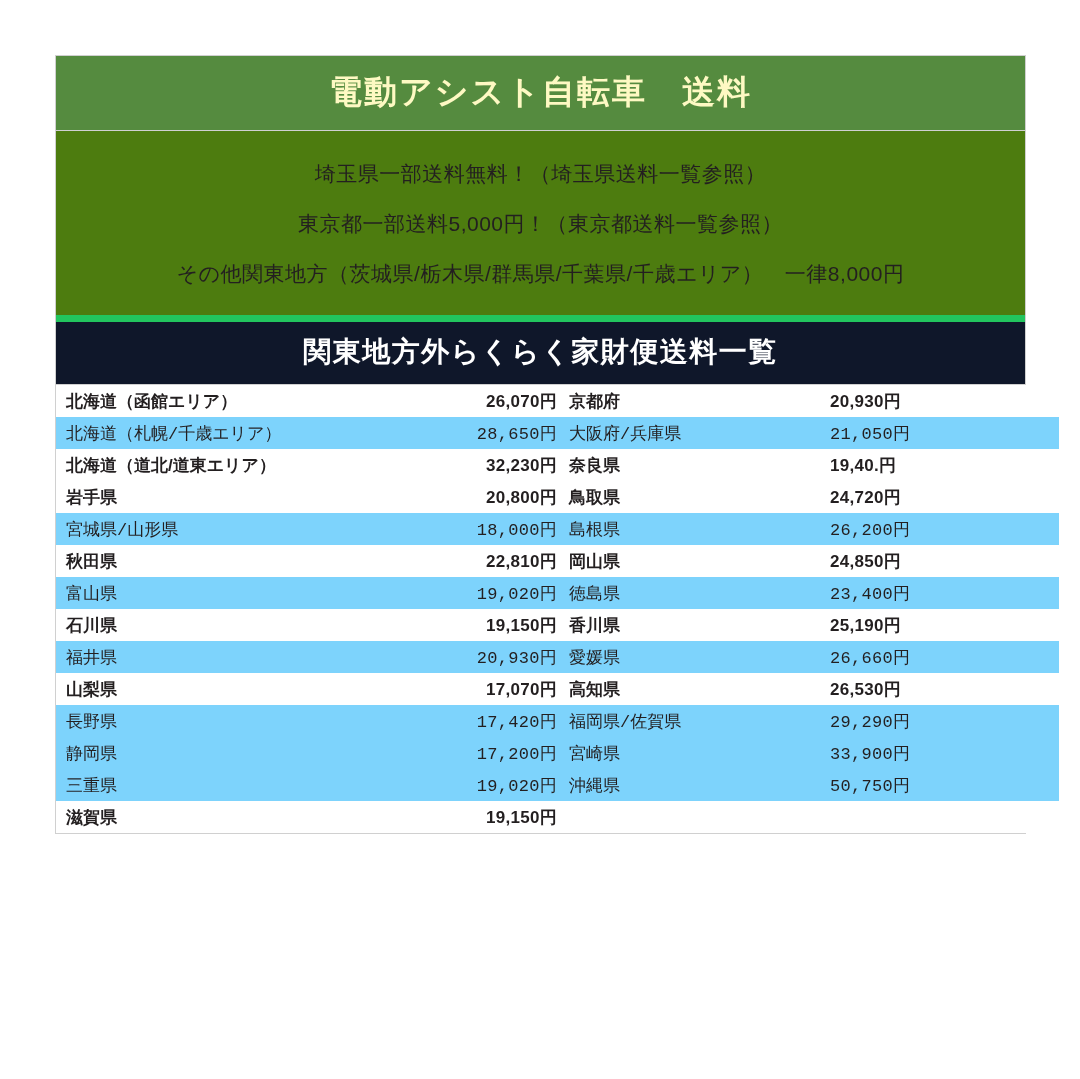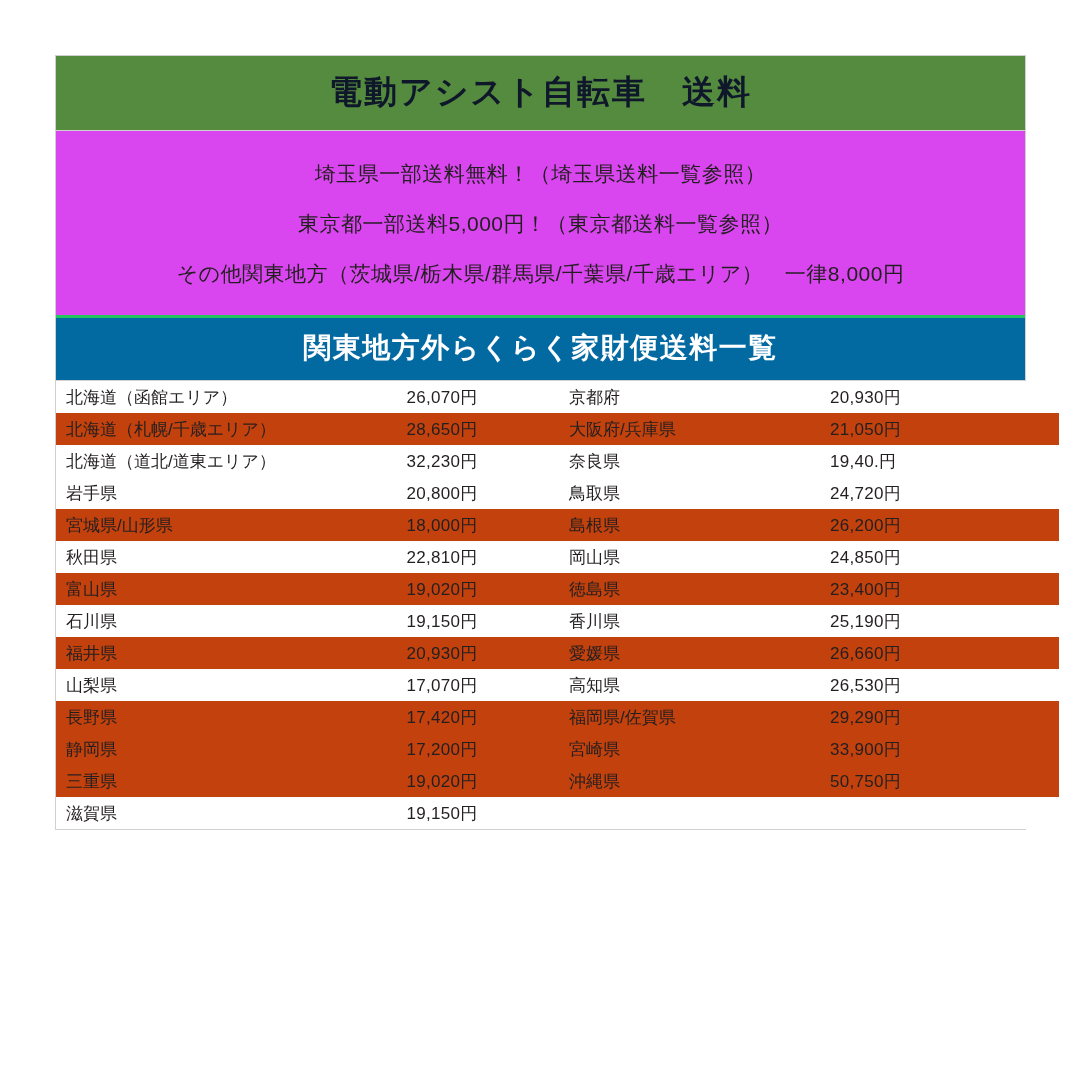"電動アシスト自転車 送料" .title-bar { color: #0f172a -> #fef9c3 }
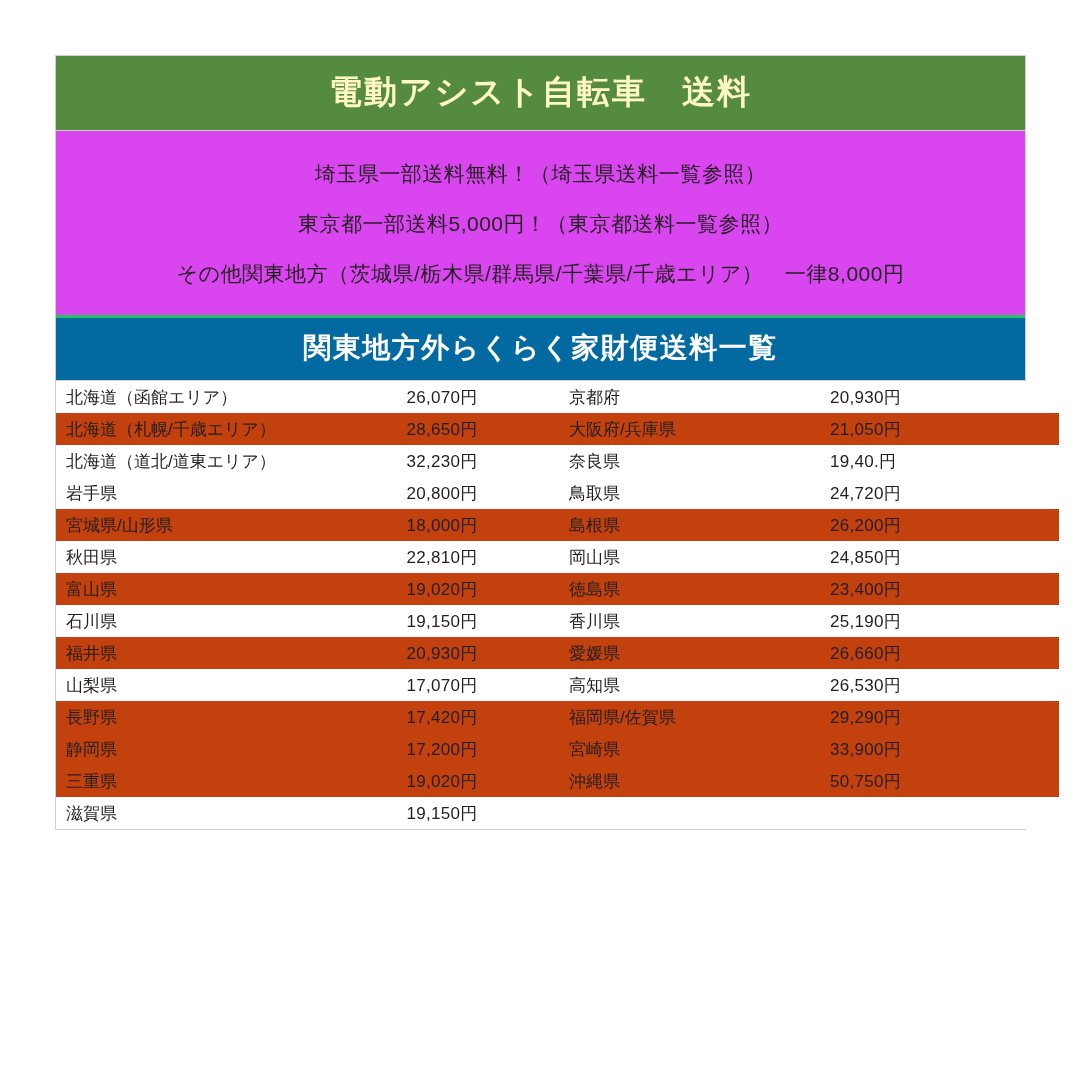"埼玉県一部送料無料！（埼玉県送料一覧参照）" .notes { background: #d946ef -> #4d7c0f; border-bottom: 3px solid #22c55e -> 7px solid #22c55e }
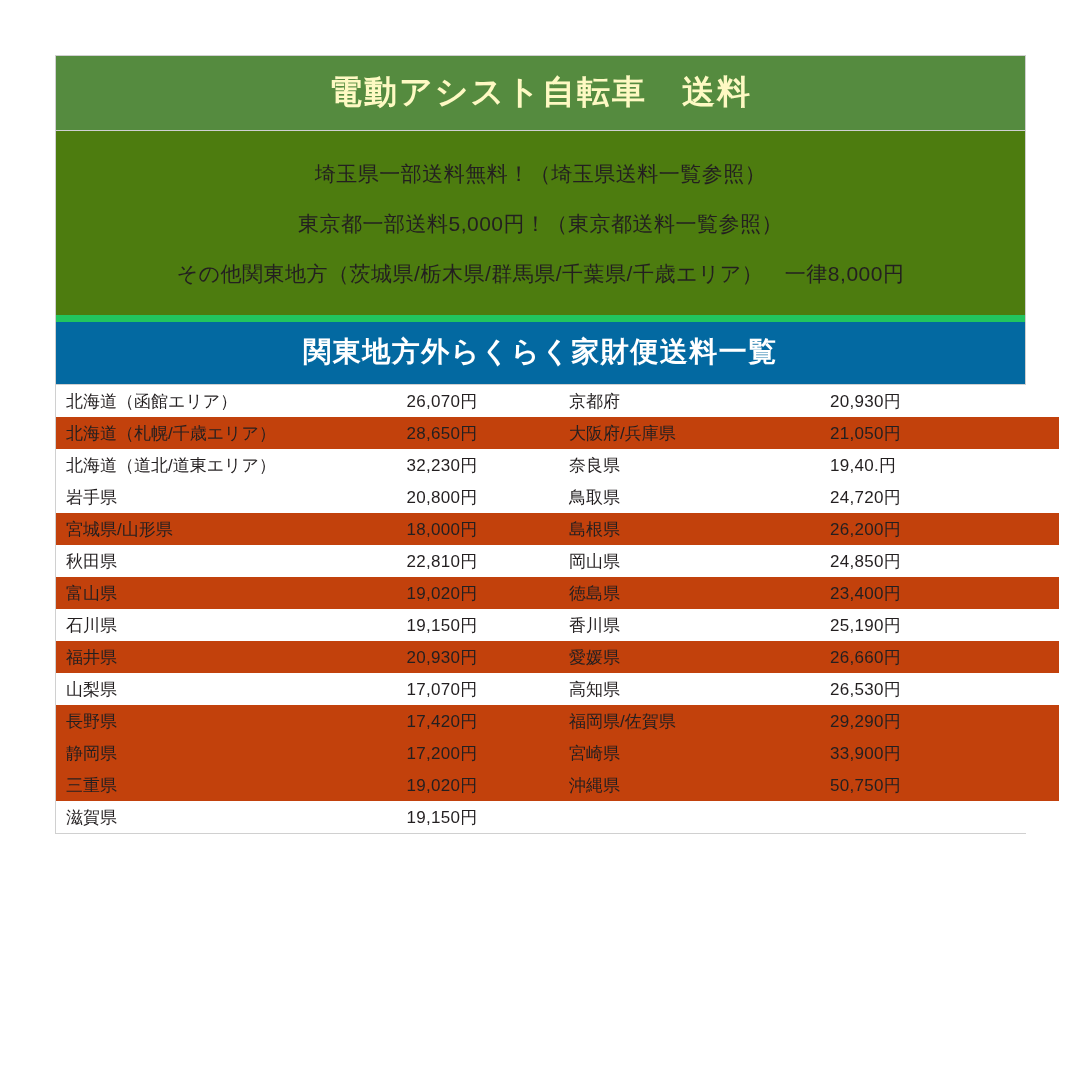"関東地方外らくらく家財便送料一覧" .section-bar { background: #0369a1 -> #0f172a }
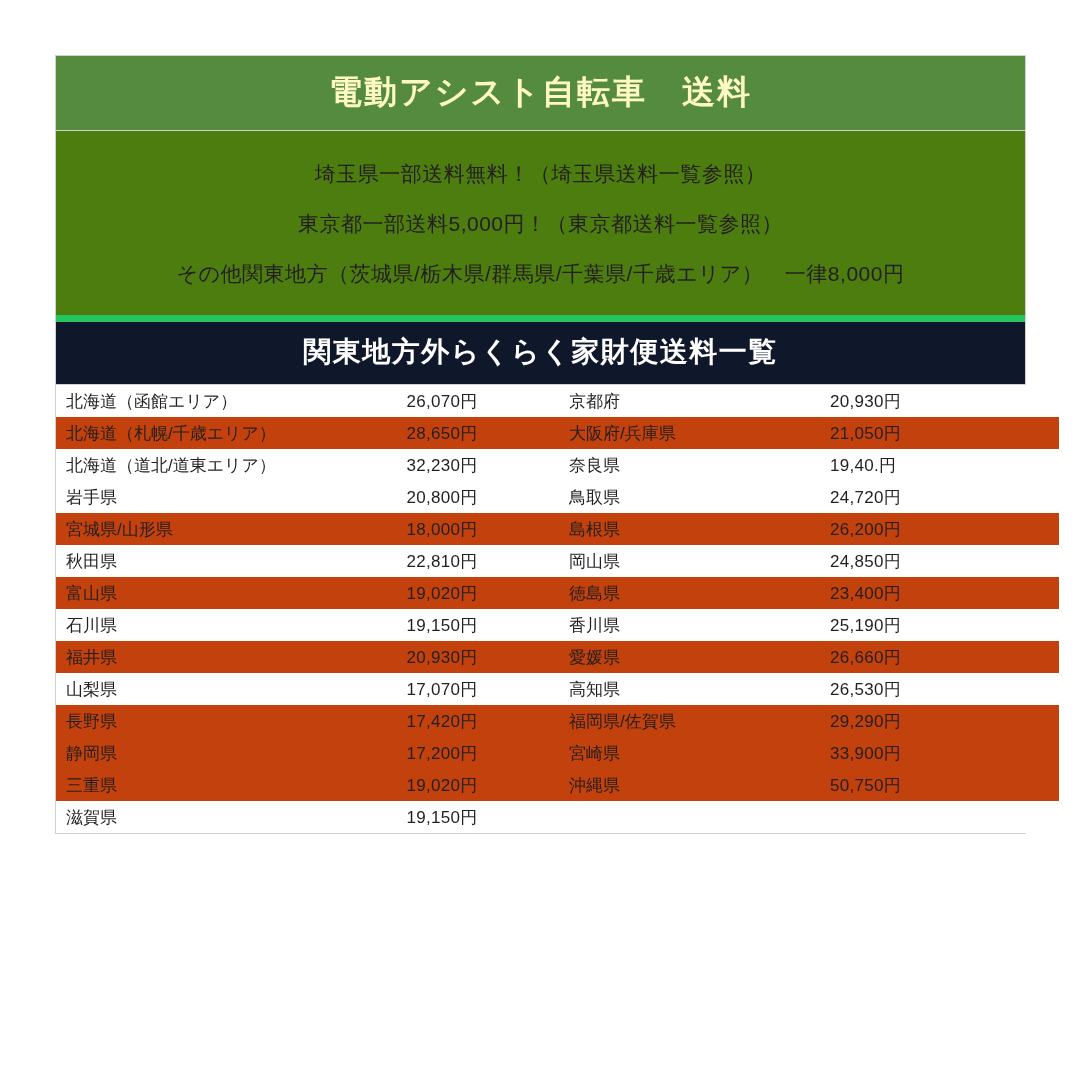"北海道（函館エリア）" tr.plain td { font-weight: none -> bold }
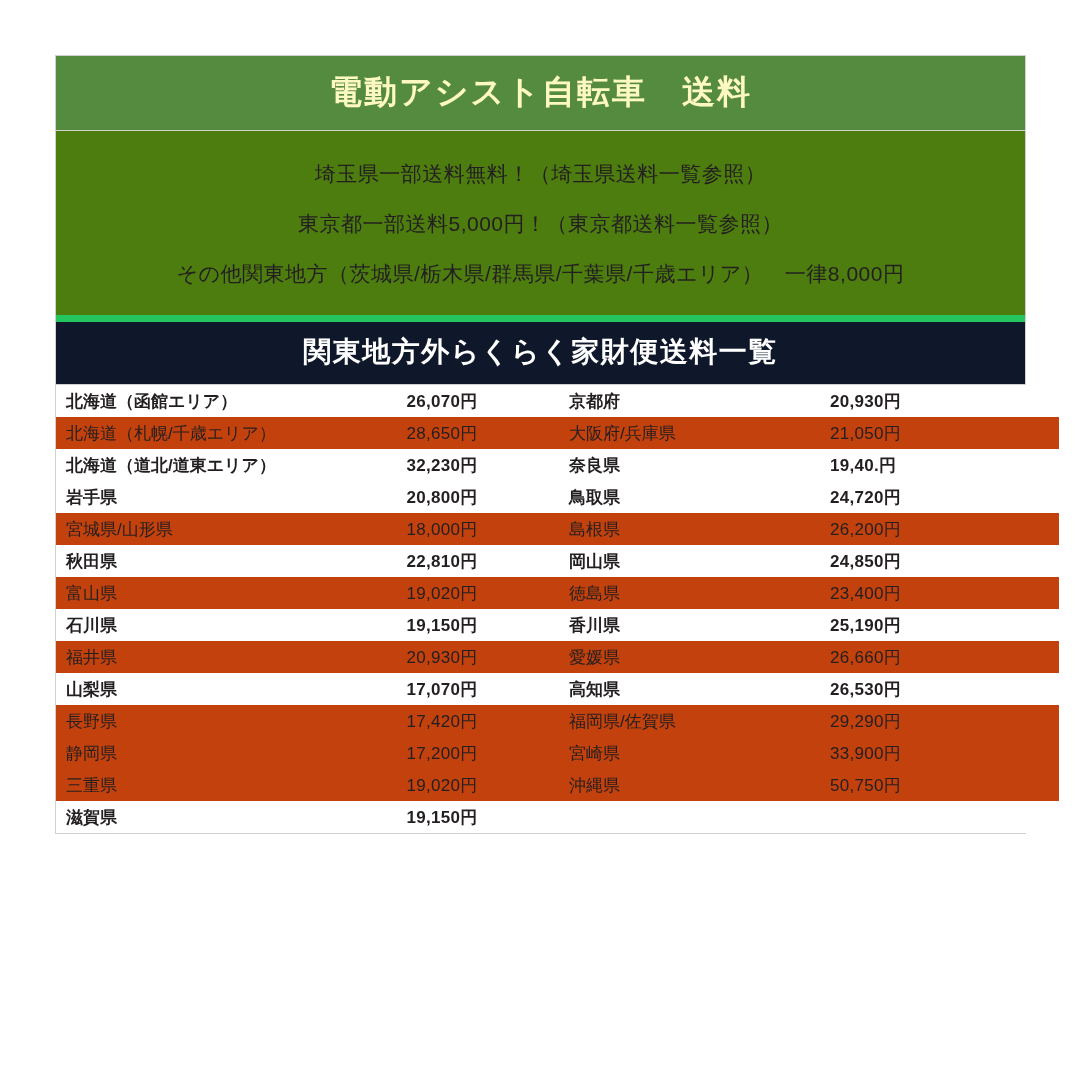"26,070円" .col-fee-l { text-align: center -> right }
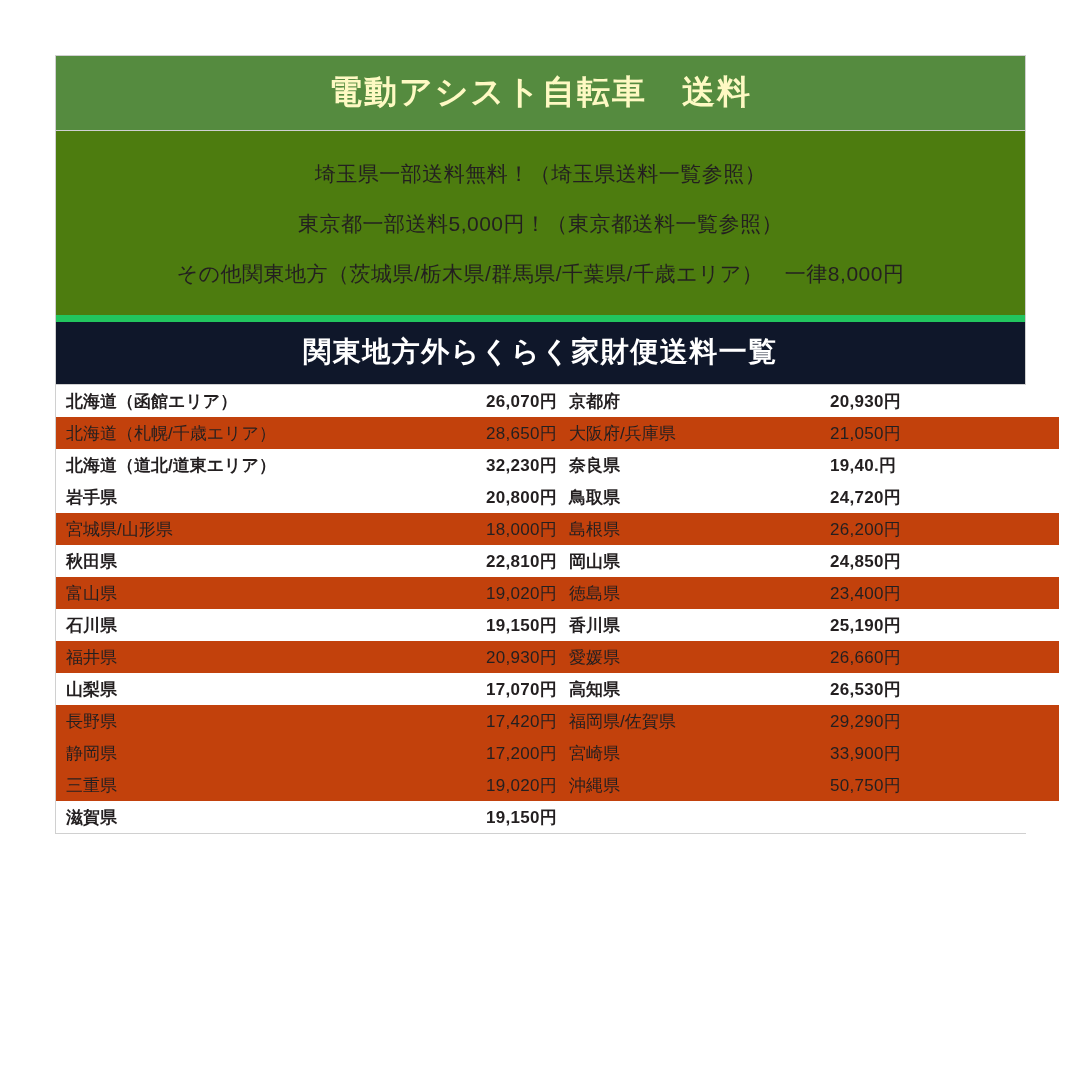"北海道（札幌/千歳エリア）" tr.shade td { background: #c2410c -> #7dd3fc; font-family: none -> Liberation Mono, monospace }
